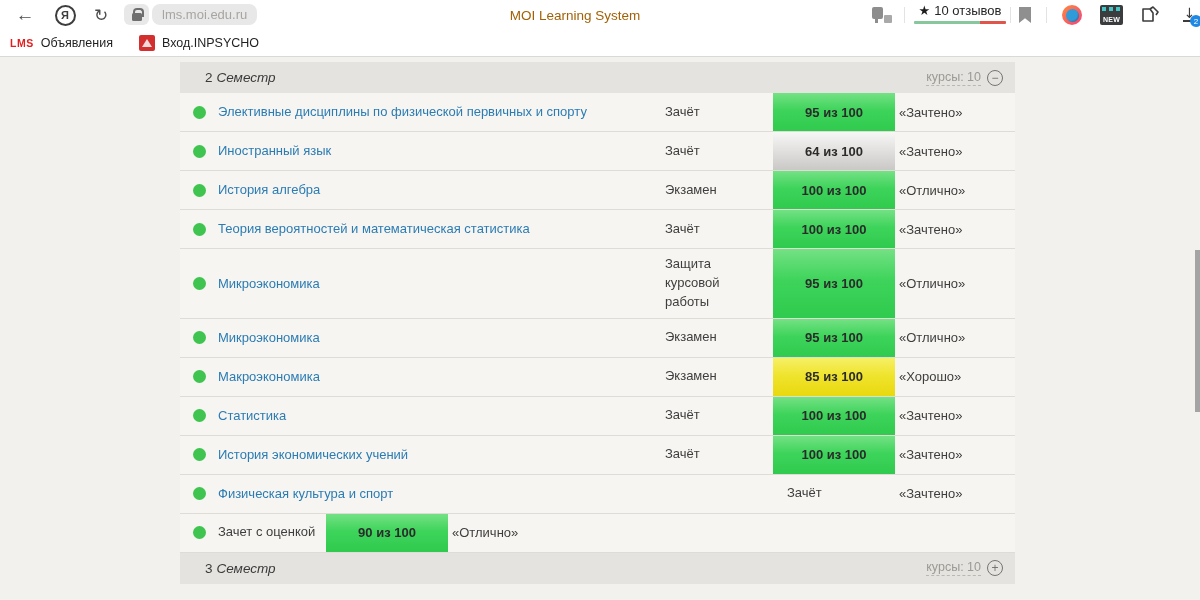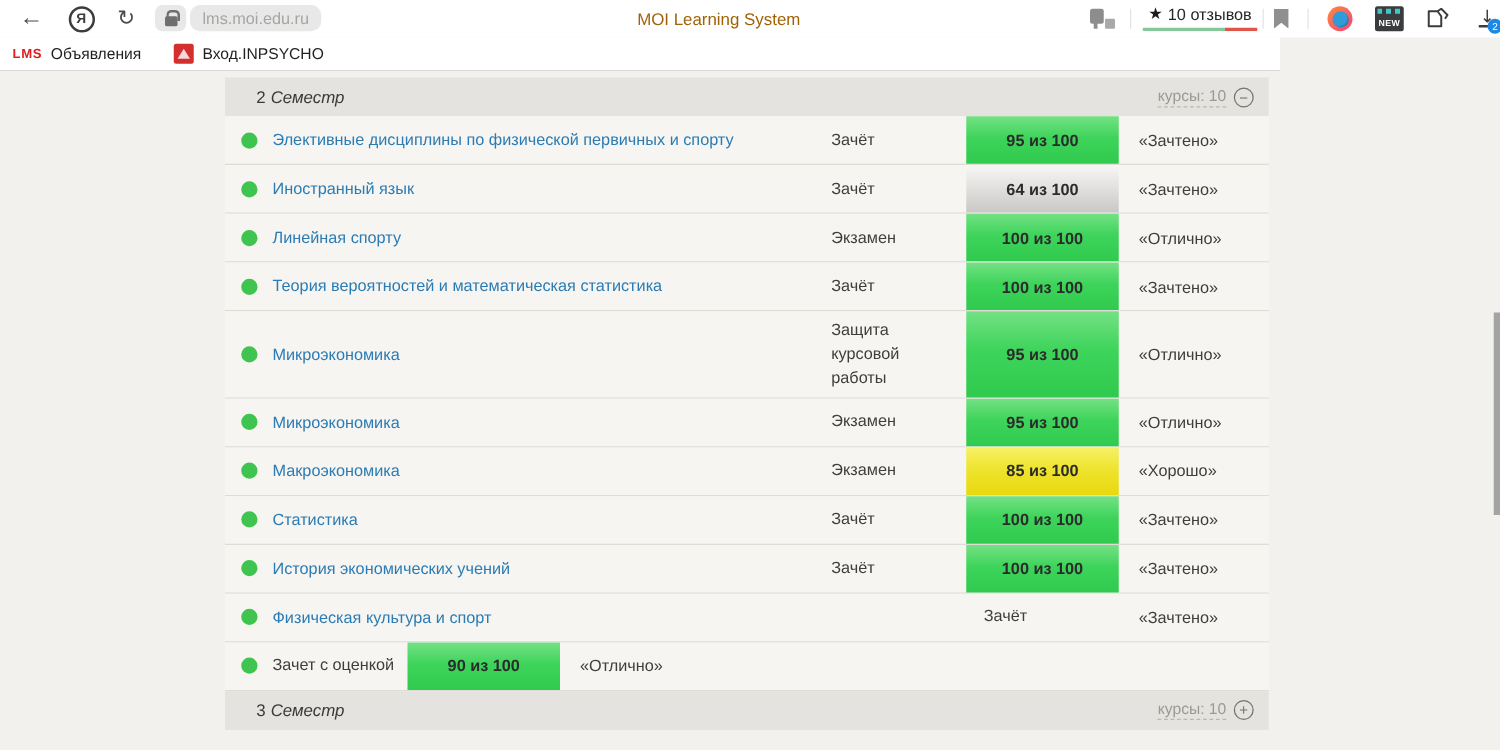"LMS" .bookmarks { width: 1024px -> 1200px }
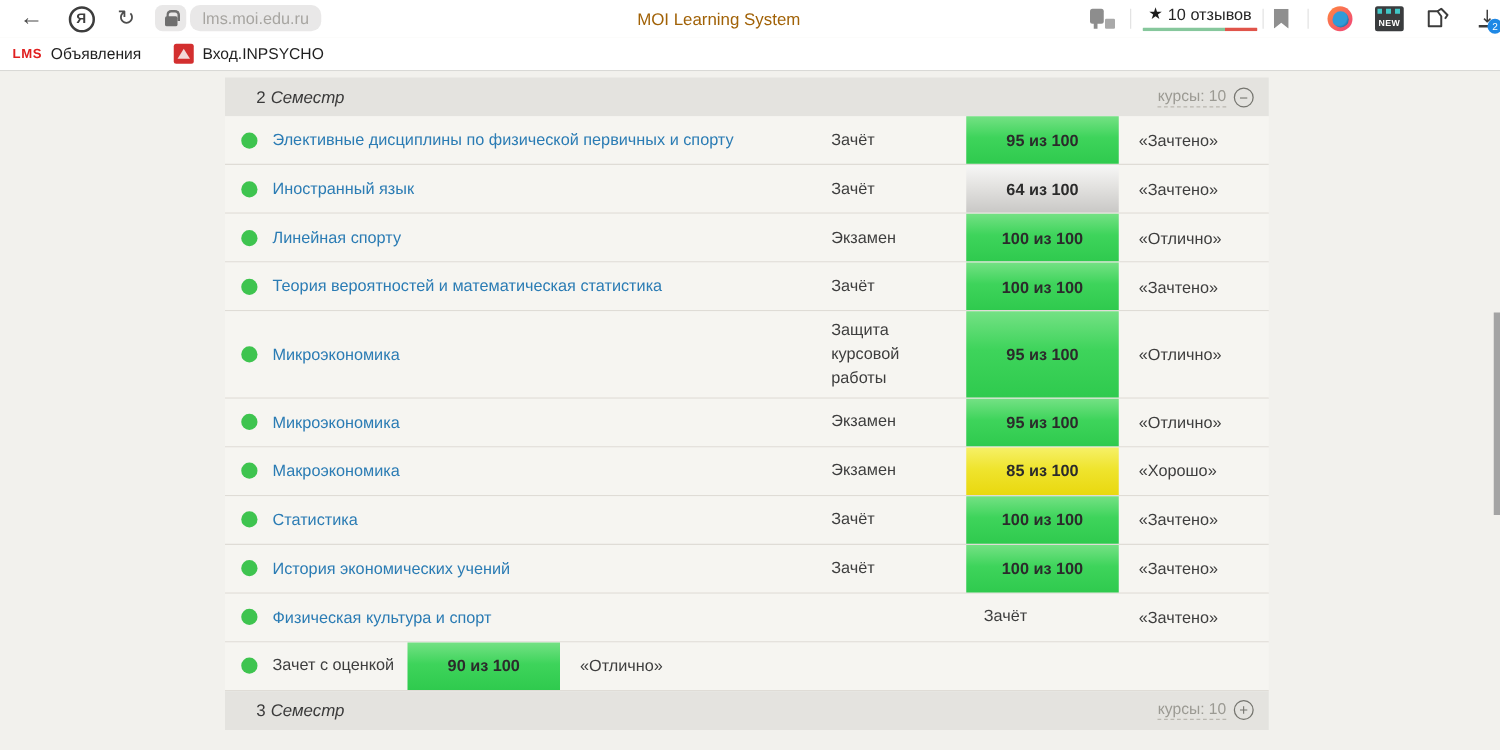"«Зачтено»" .c-grade { padding-left: 16px -> 4px }
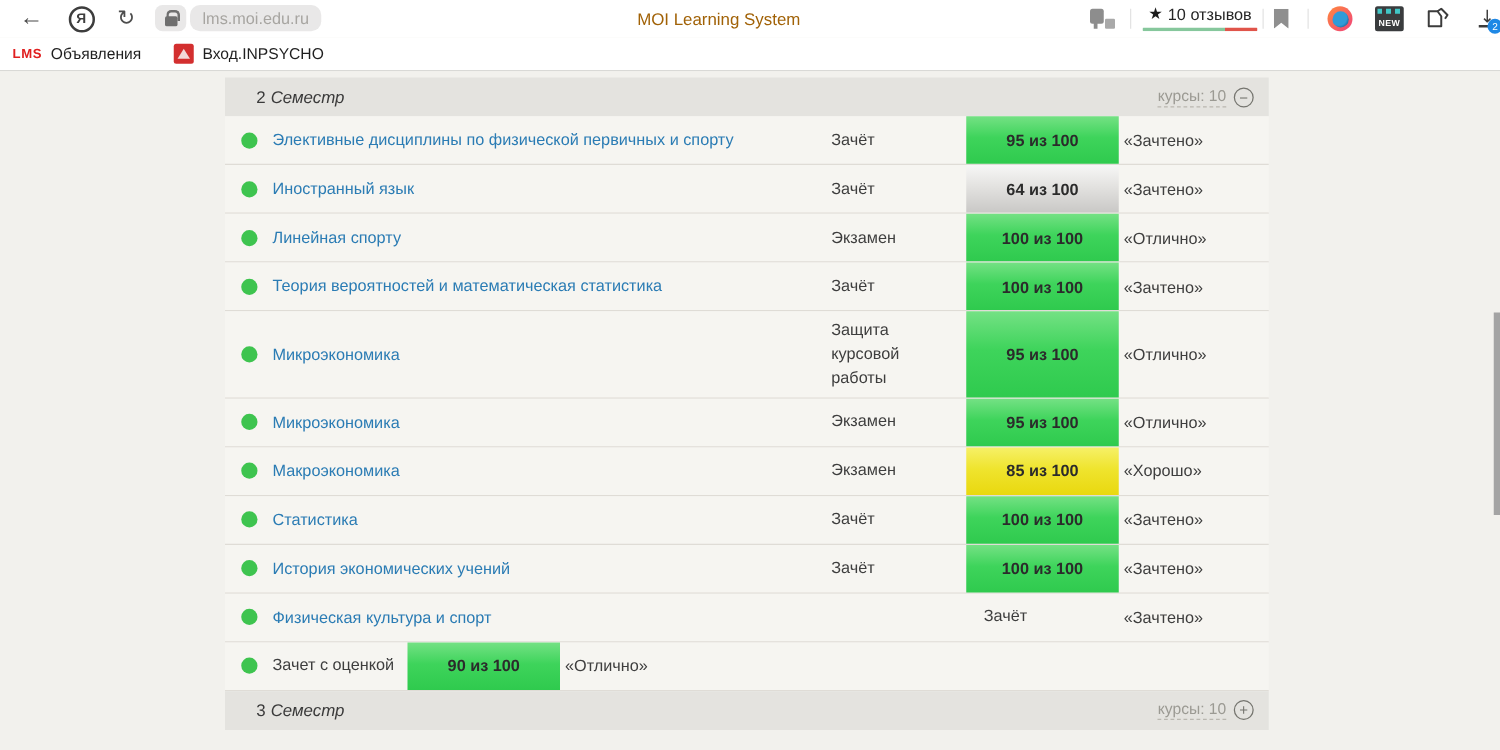"Линейная спорту" a { text: Линейная спорту -> История алгебра }
